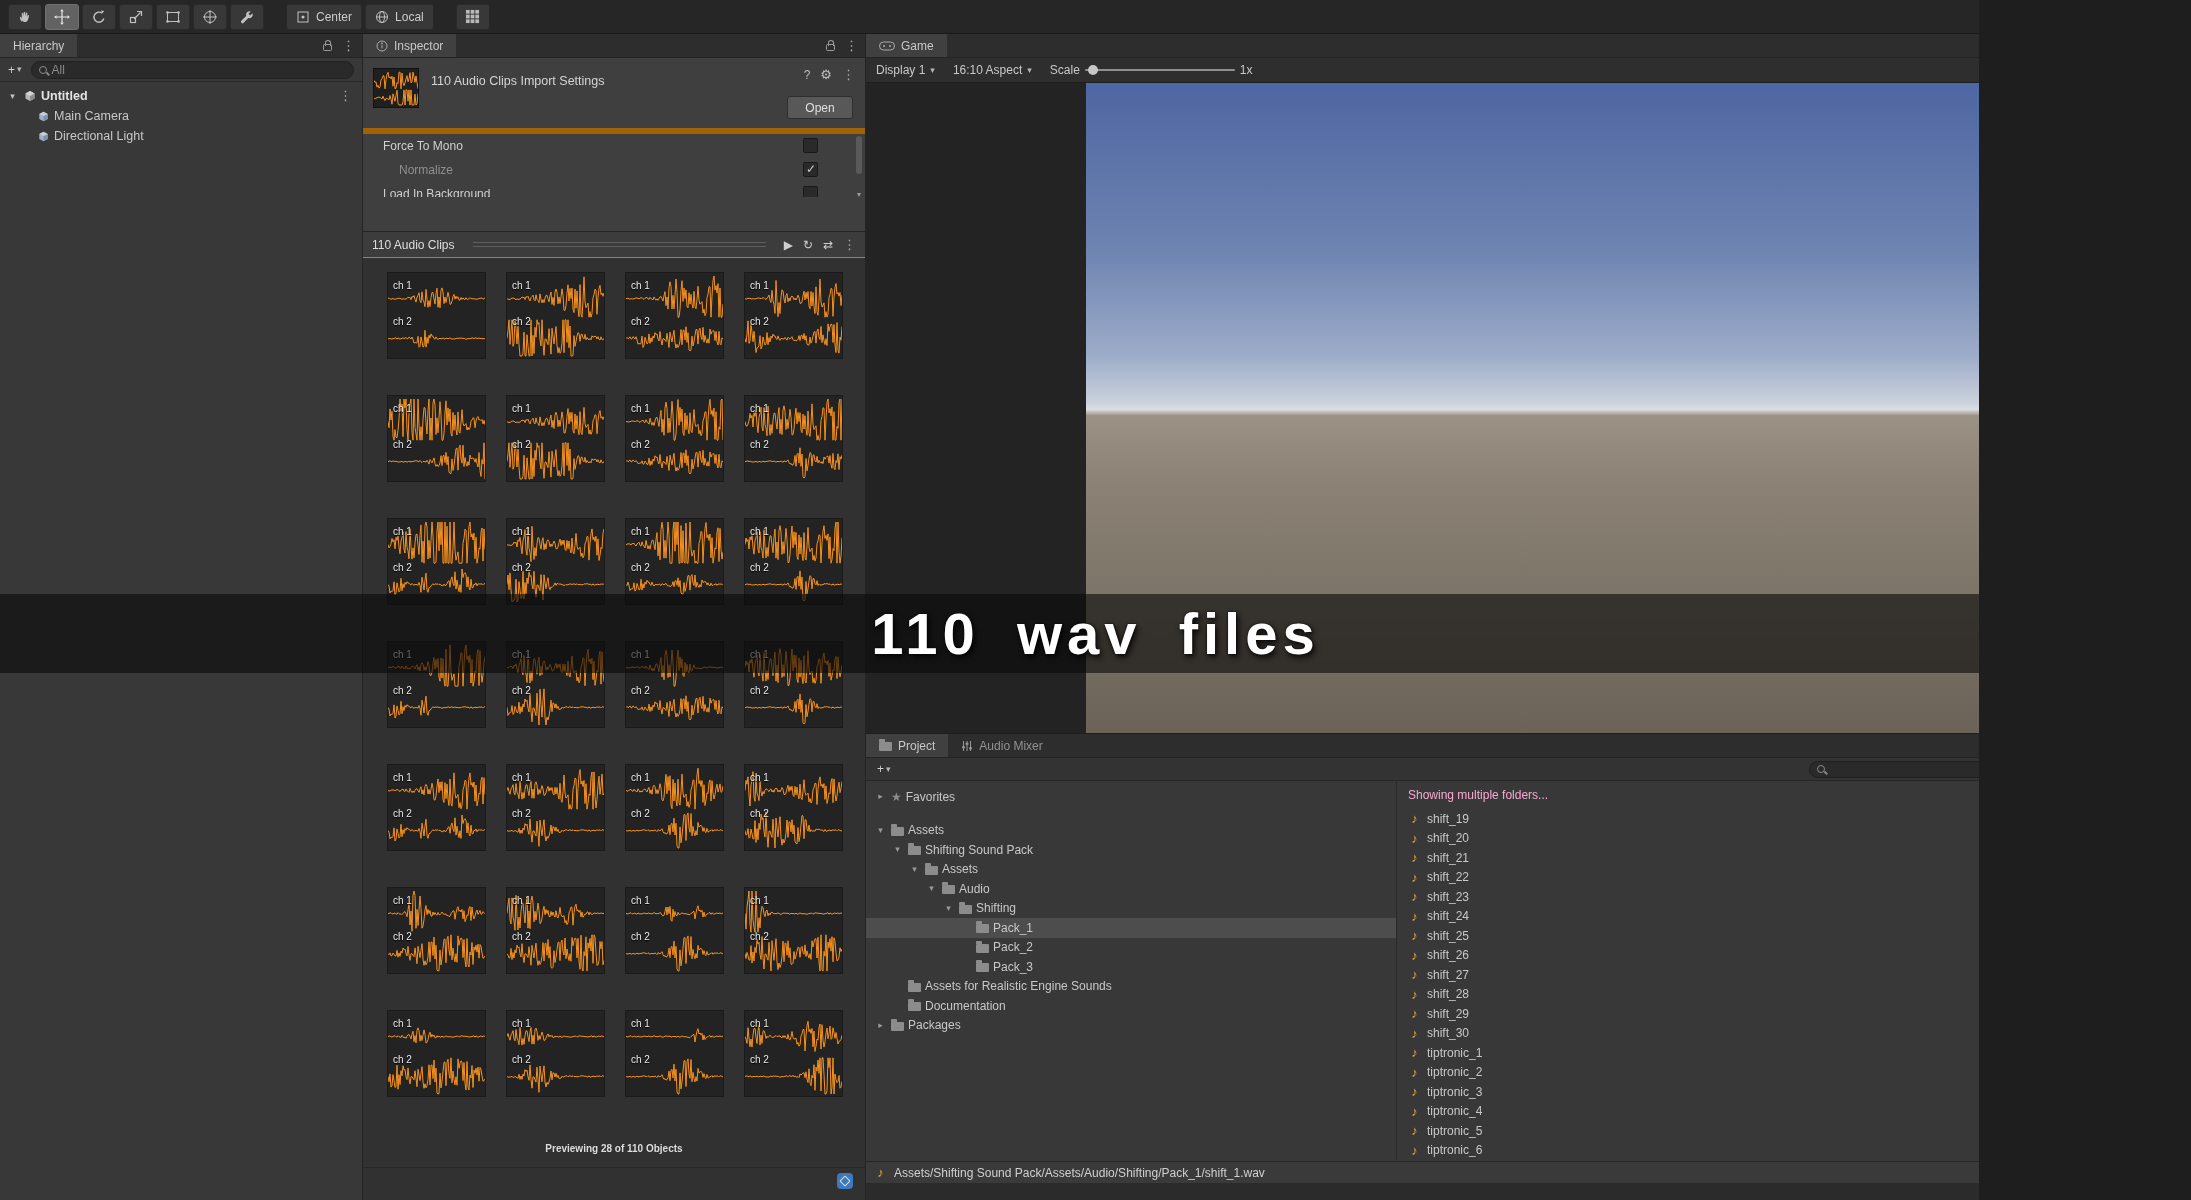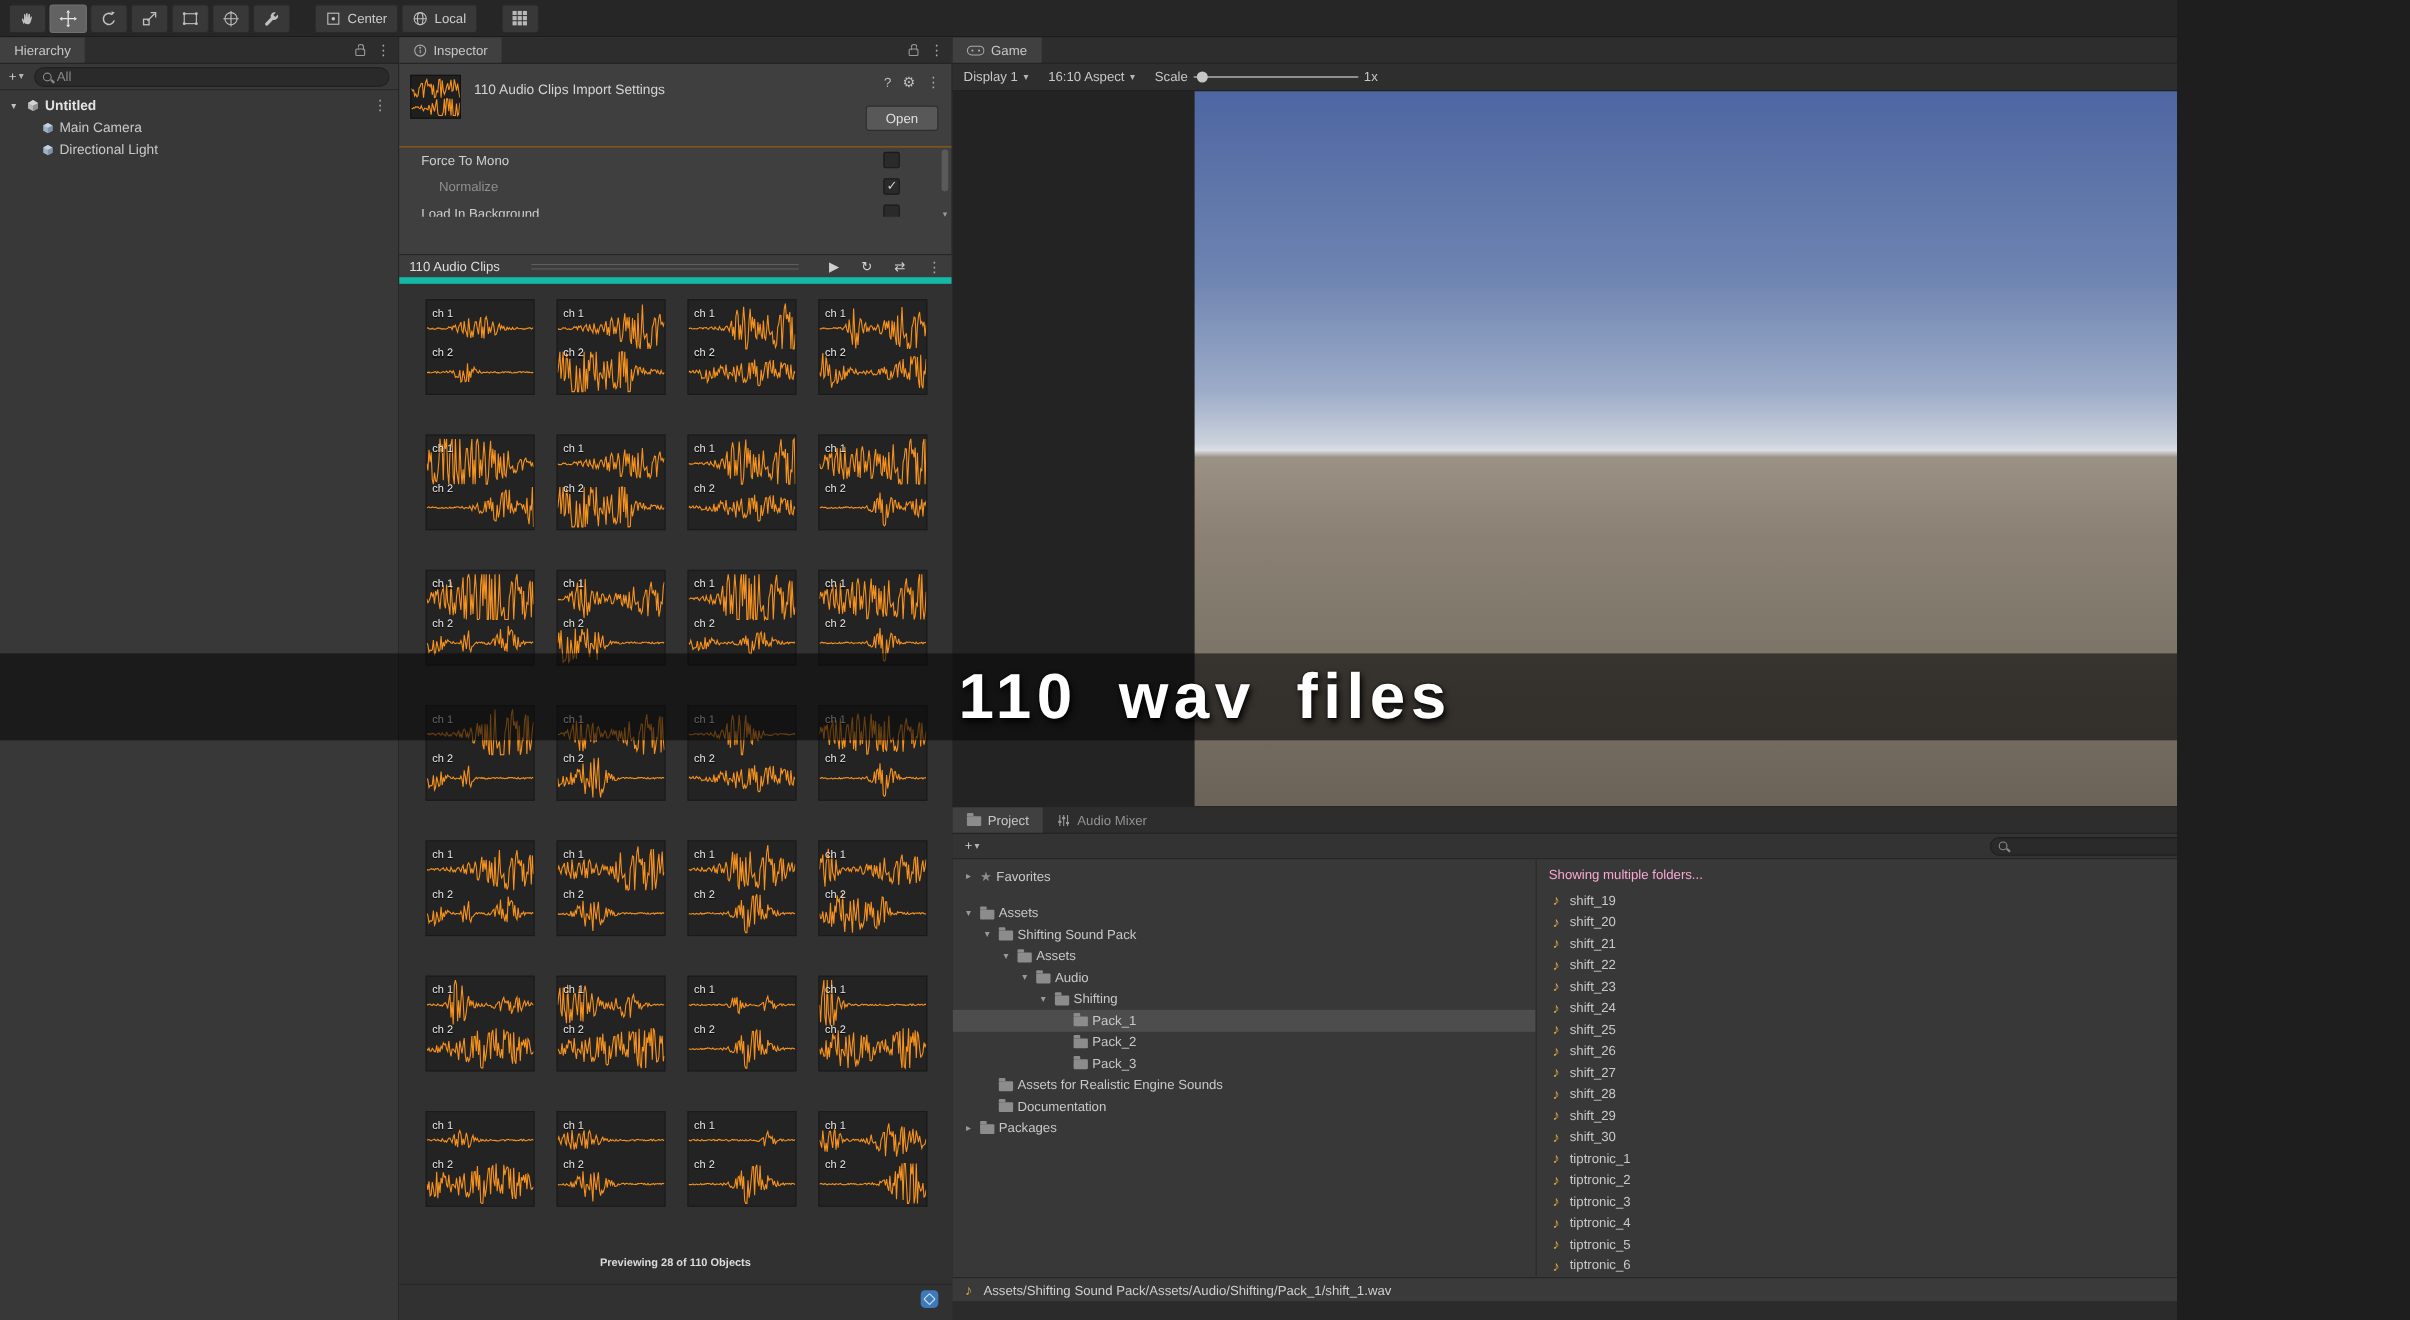"110 Audio Clips Import Settings" .insp-head { border-bottom: 1px solid #a16207 -> 6px solid #a16207 }
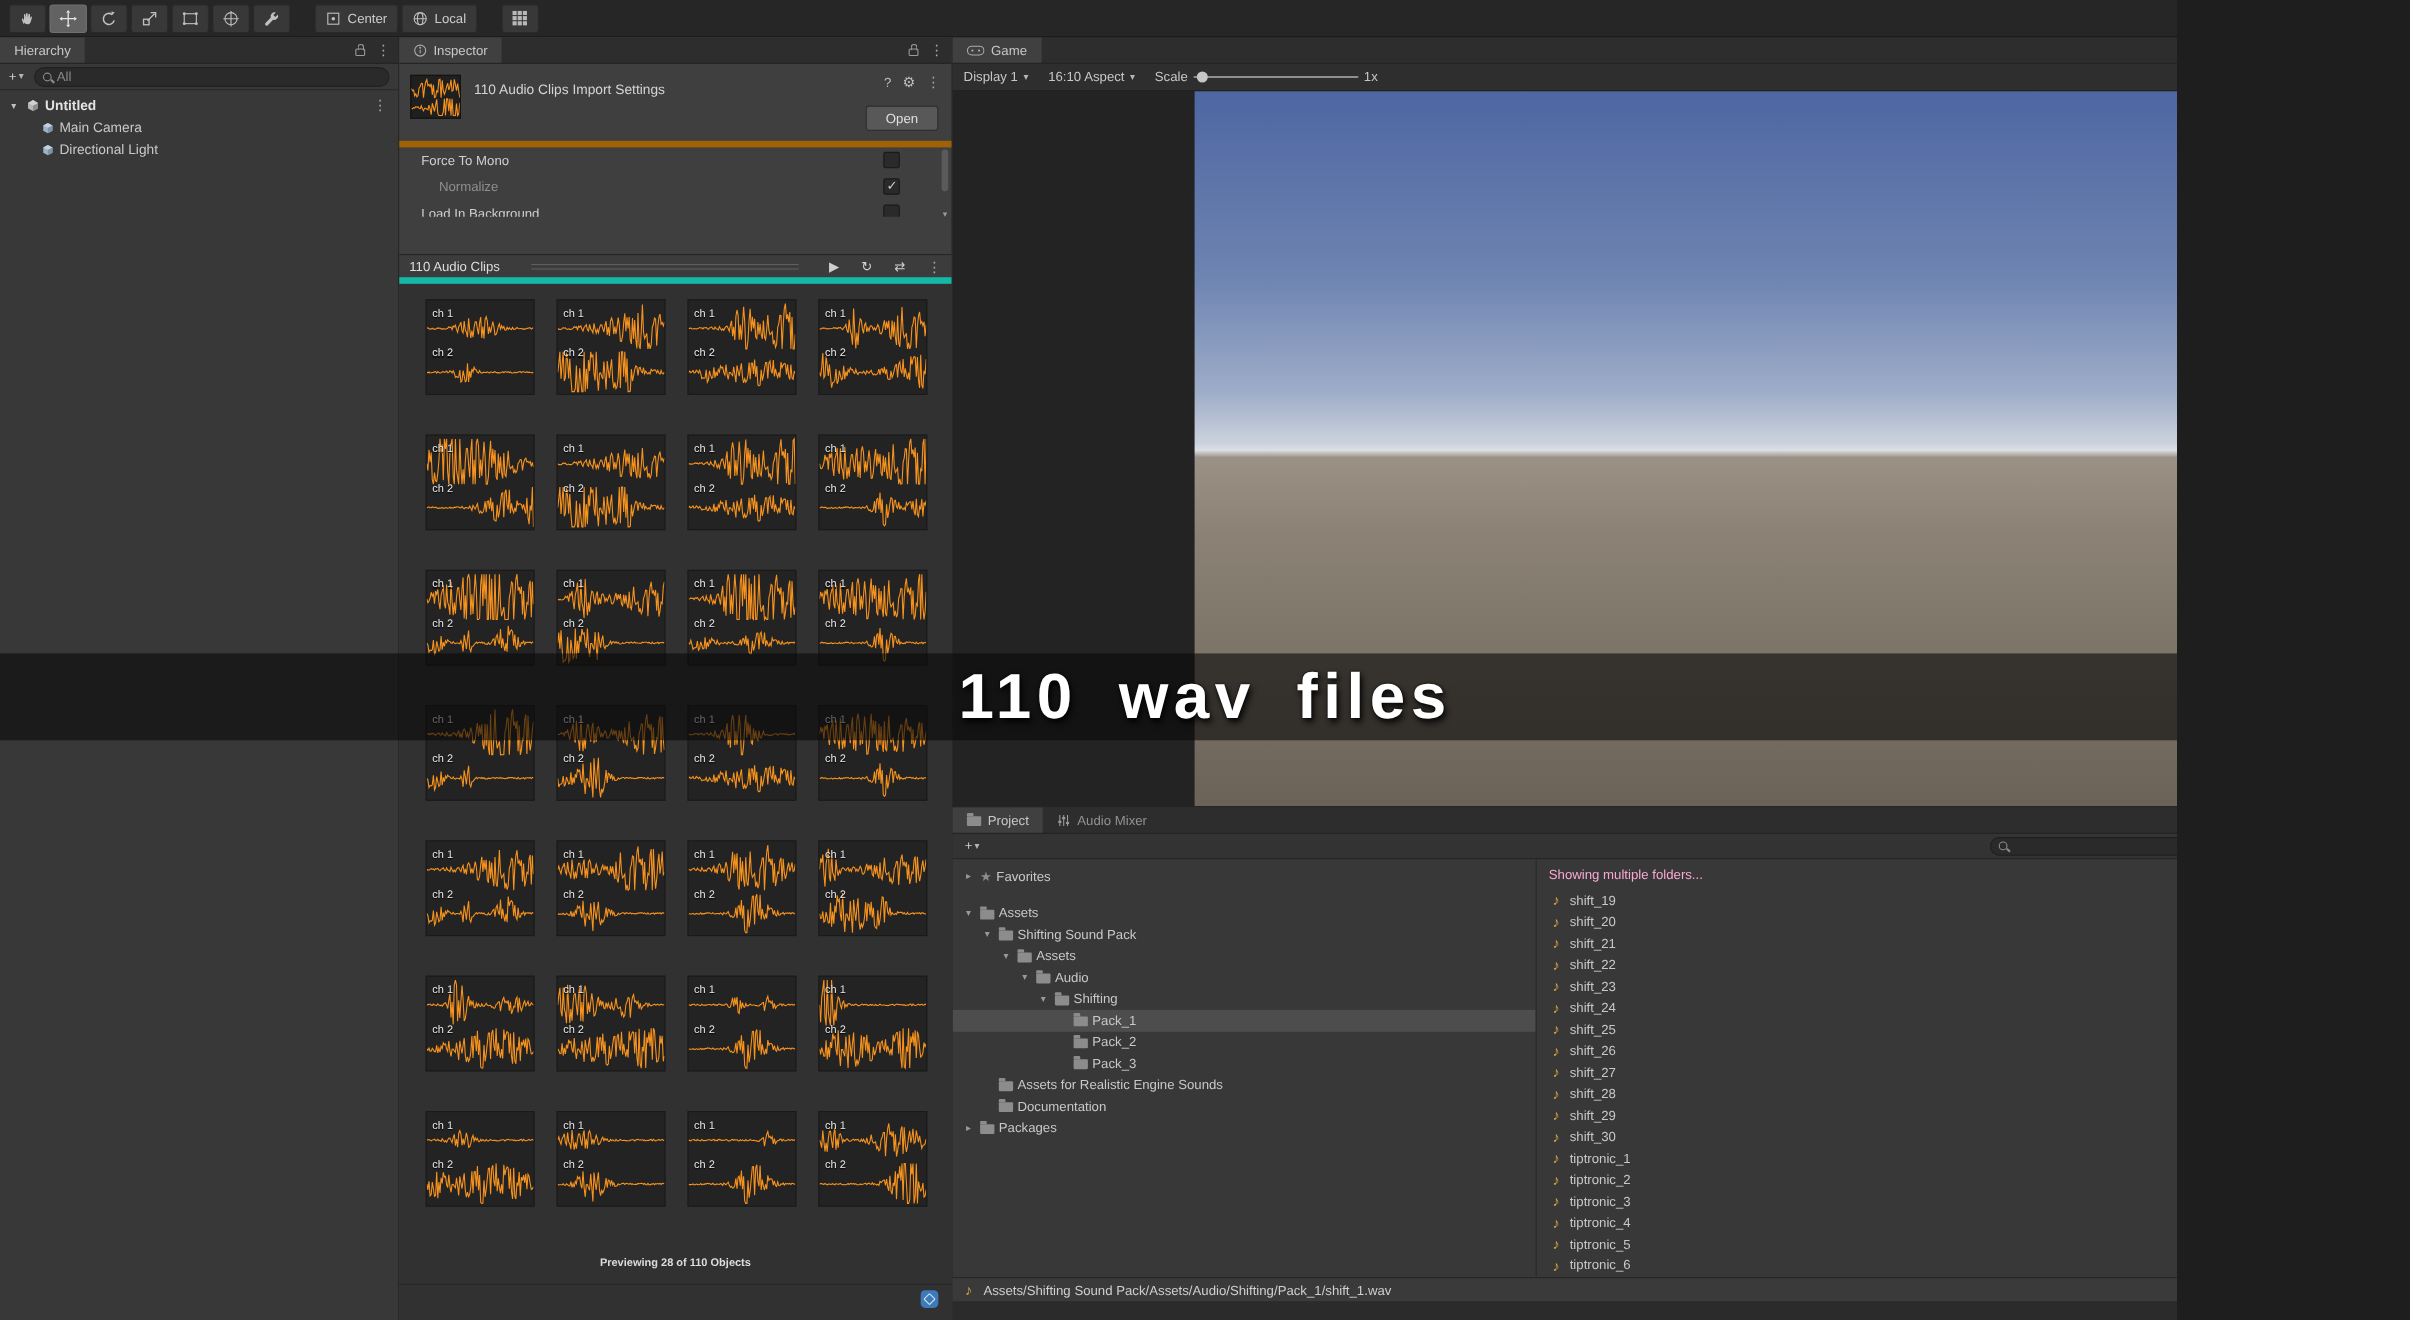"110 Audio Clips" .preview-head { border-bottom: 6px solid #14b8a6 -> 1px solid #14b8a6; gap: 20px -> 10px }
